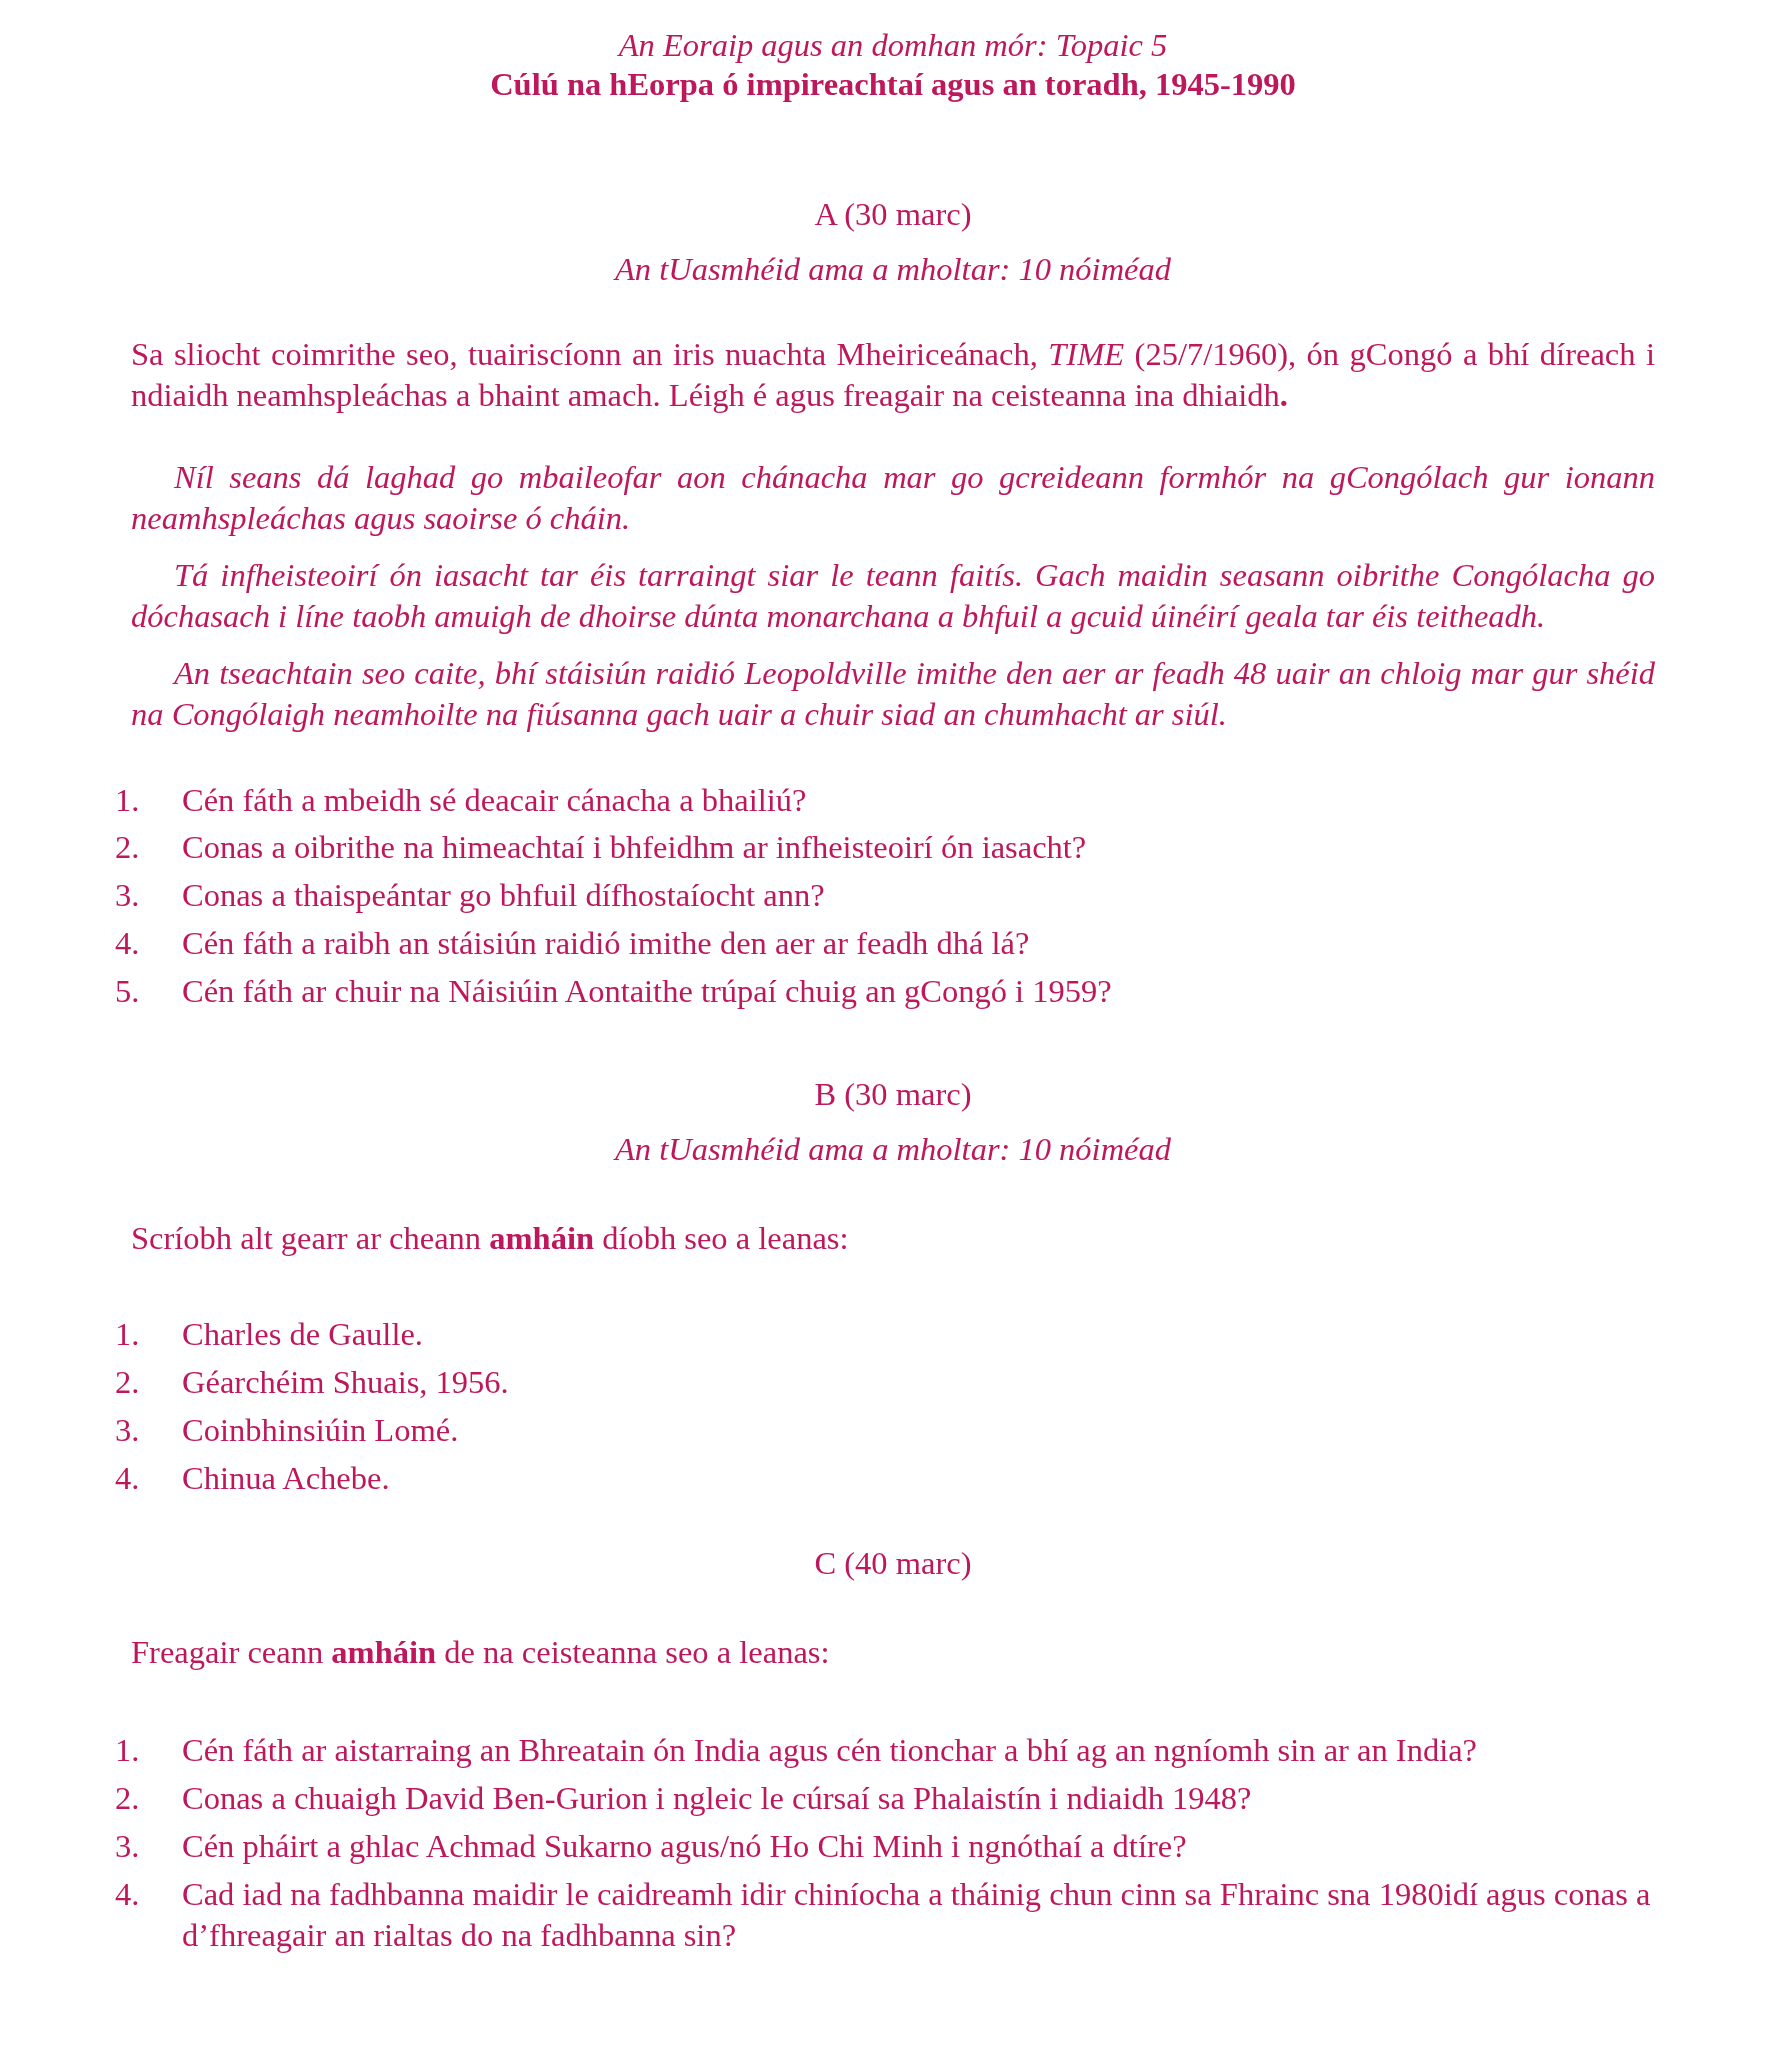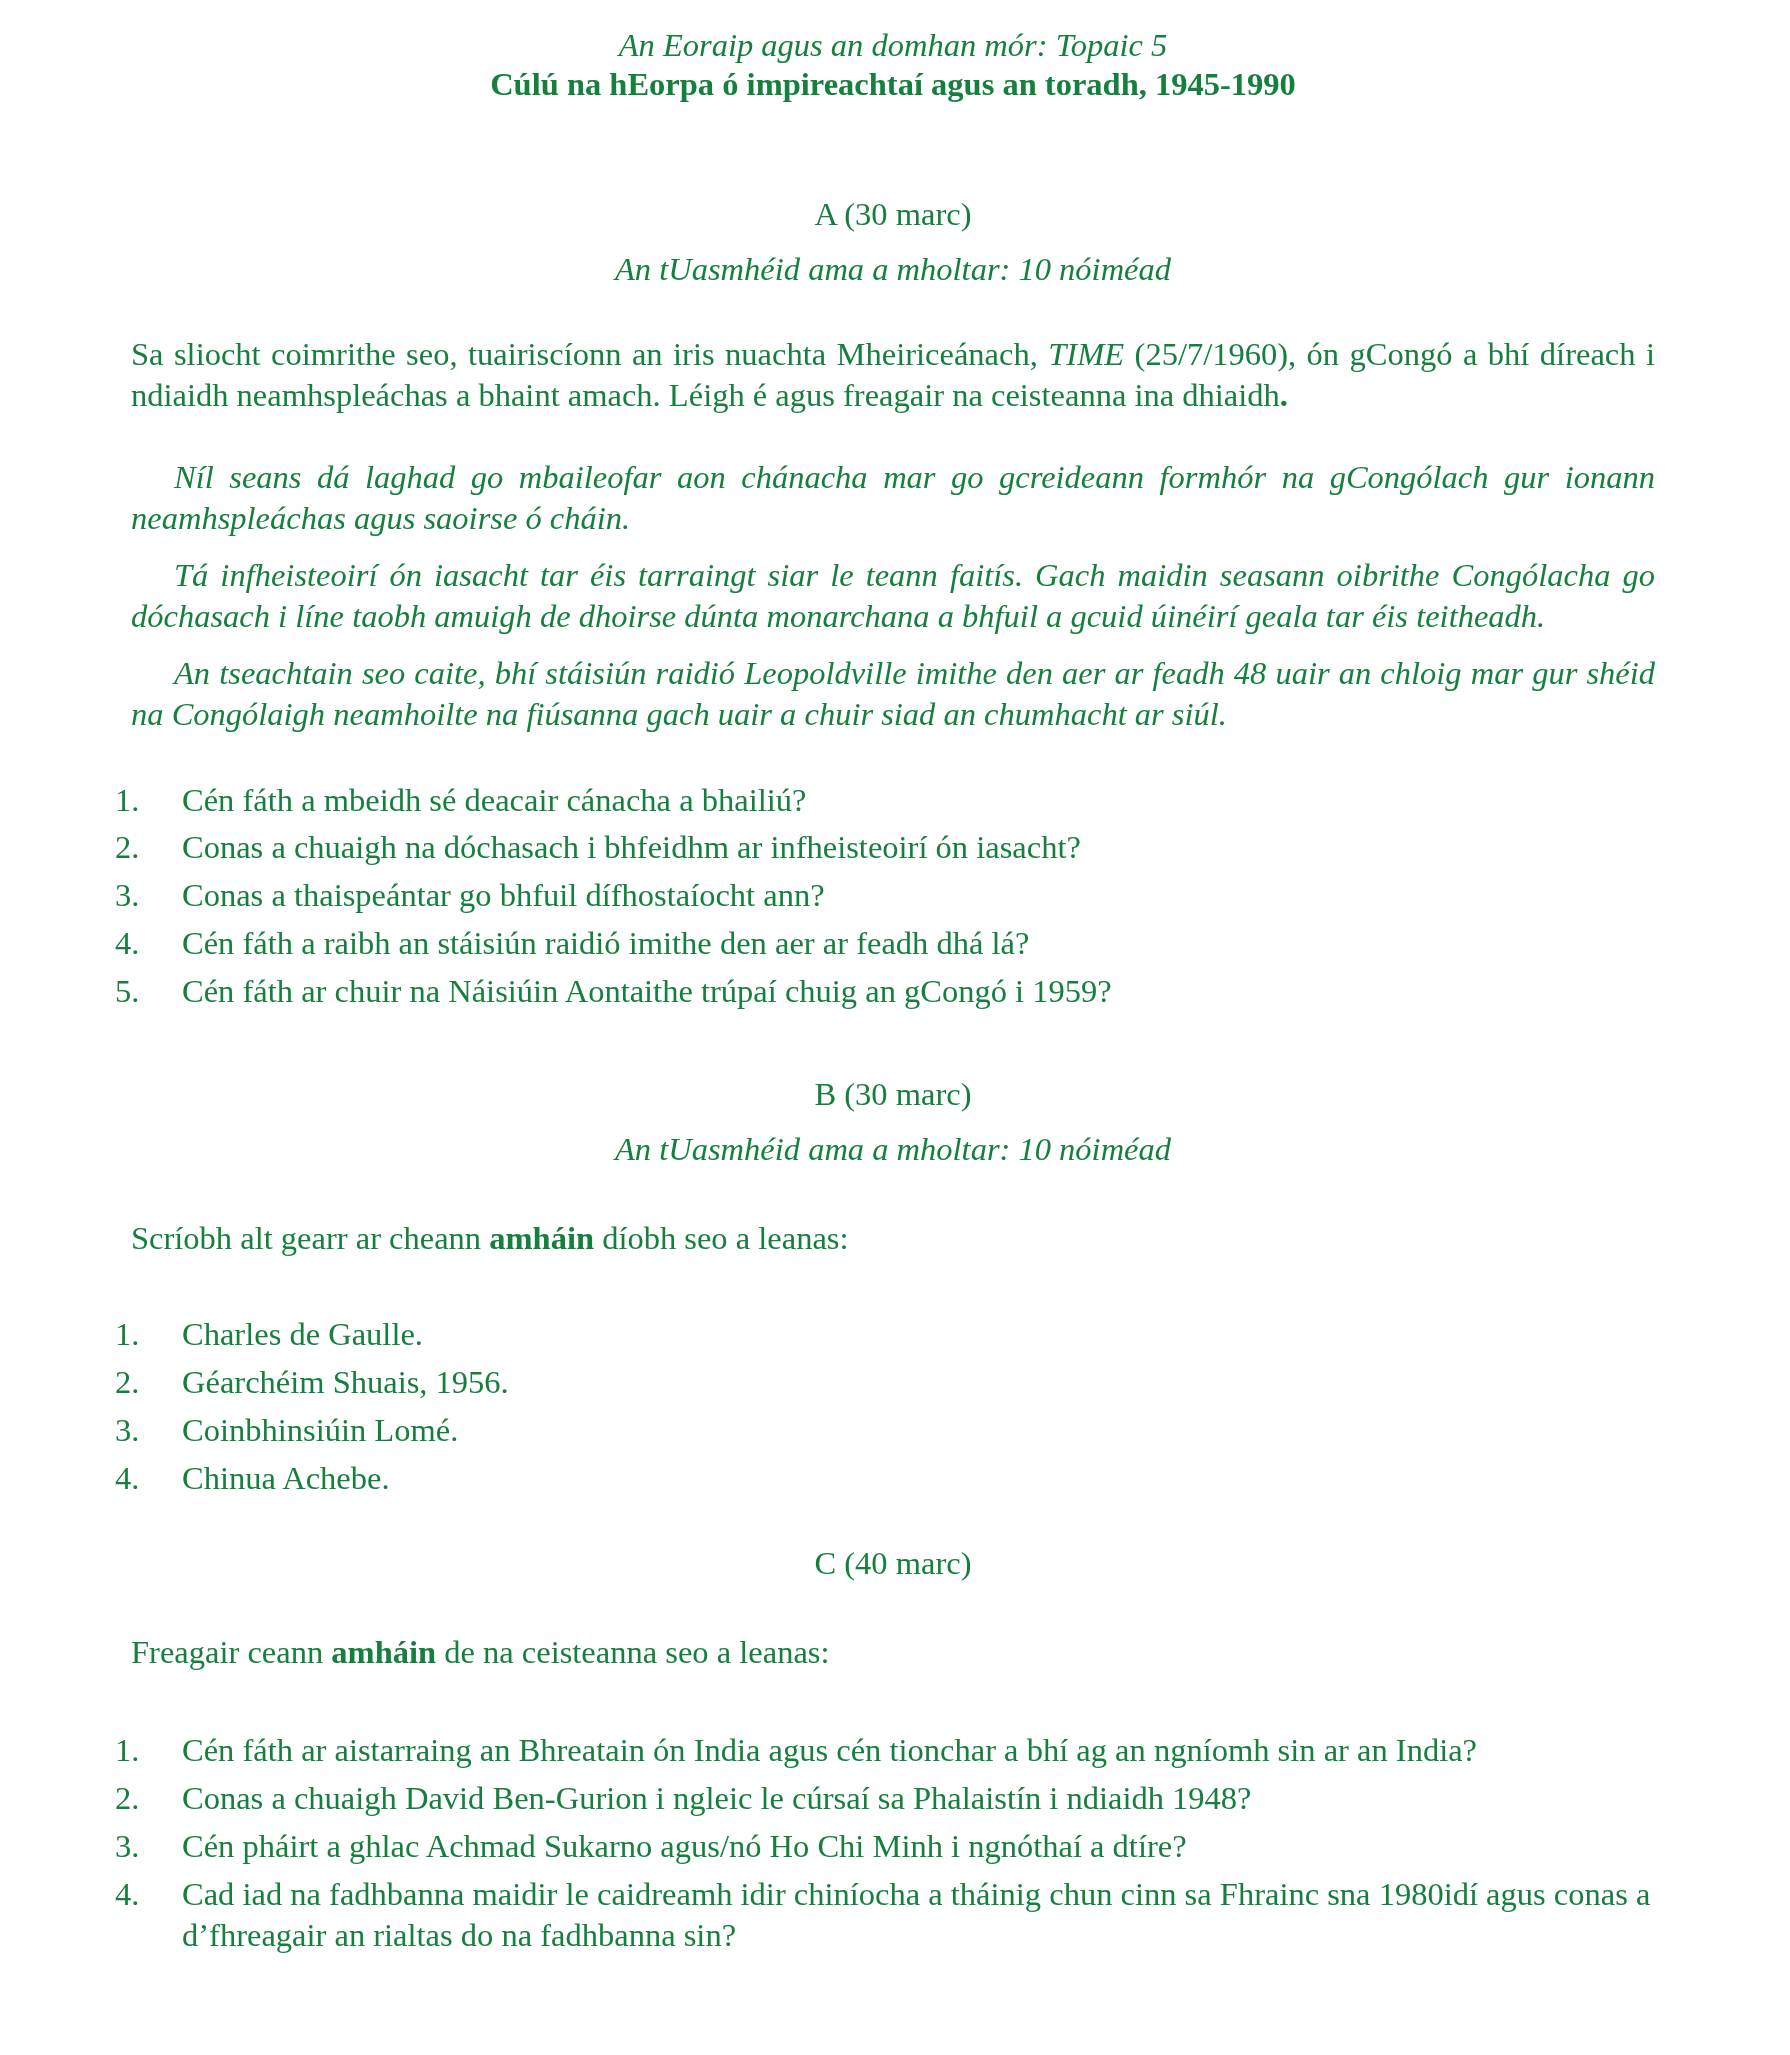"An Eoraip agus an domhan" .page { color: #15803d -> #be185d }
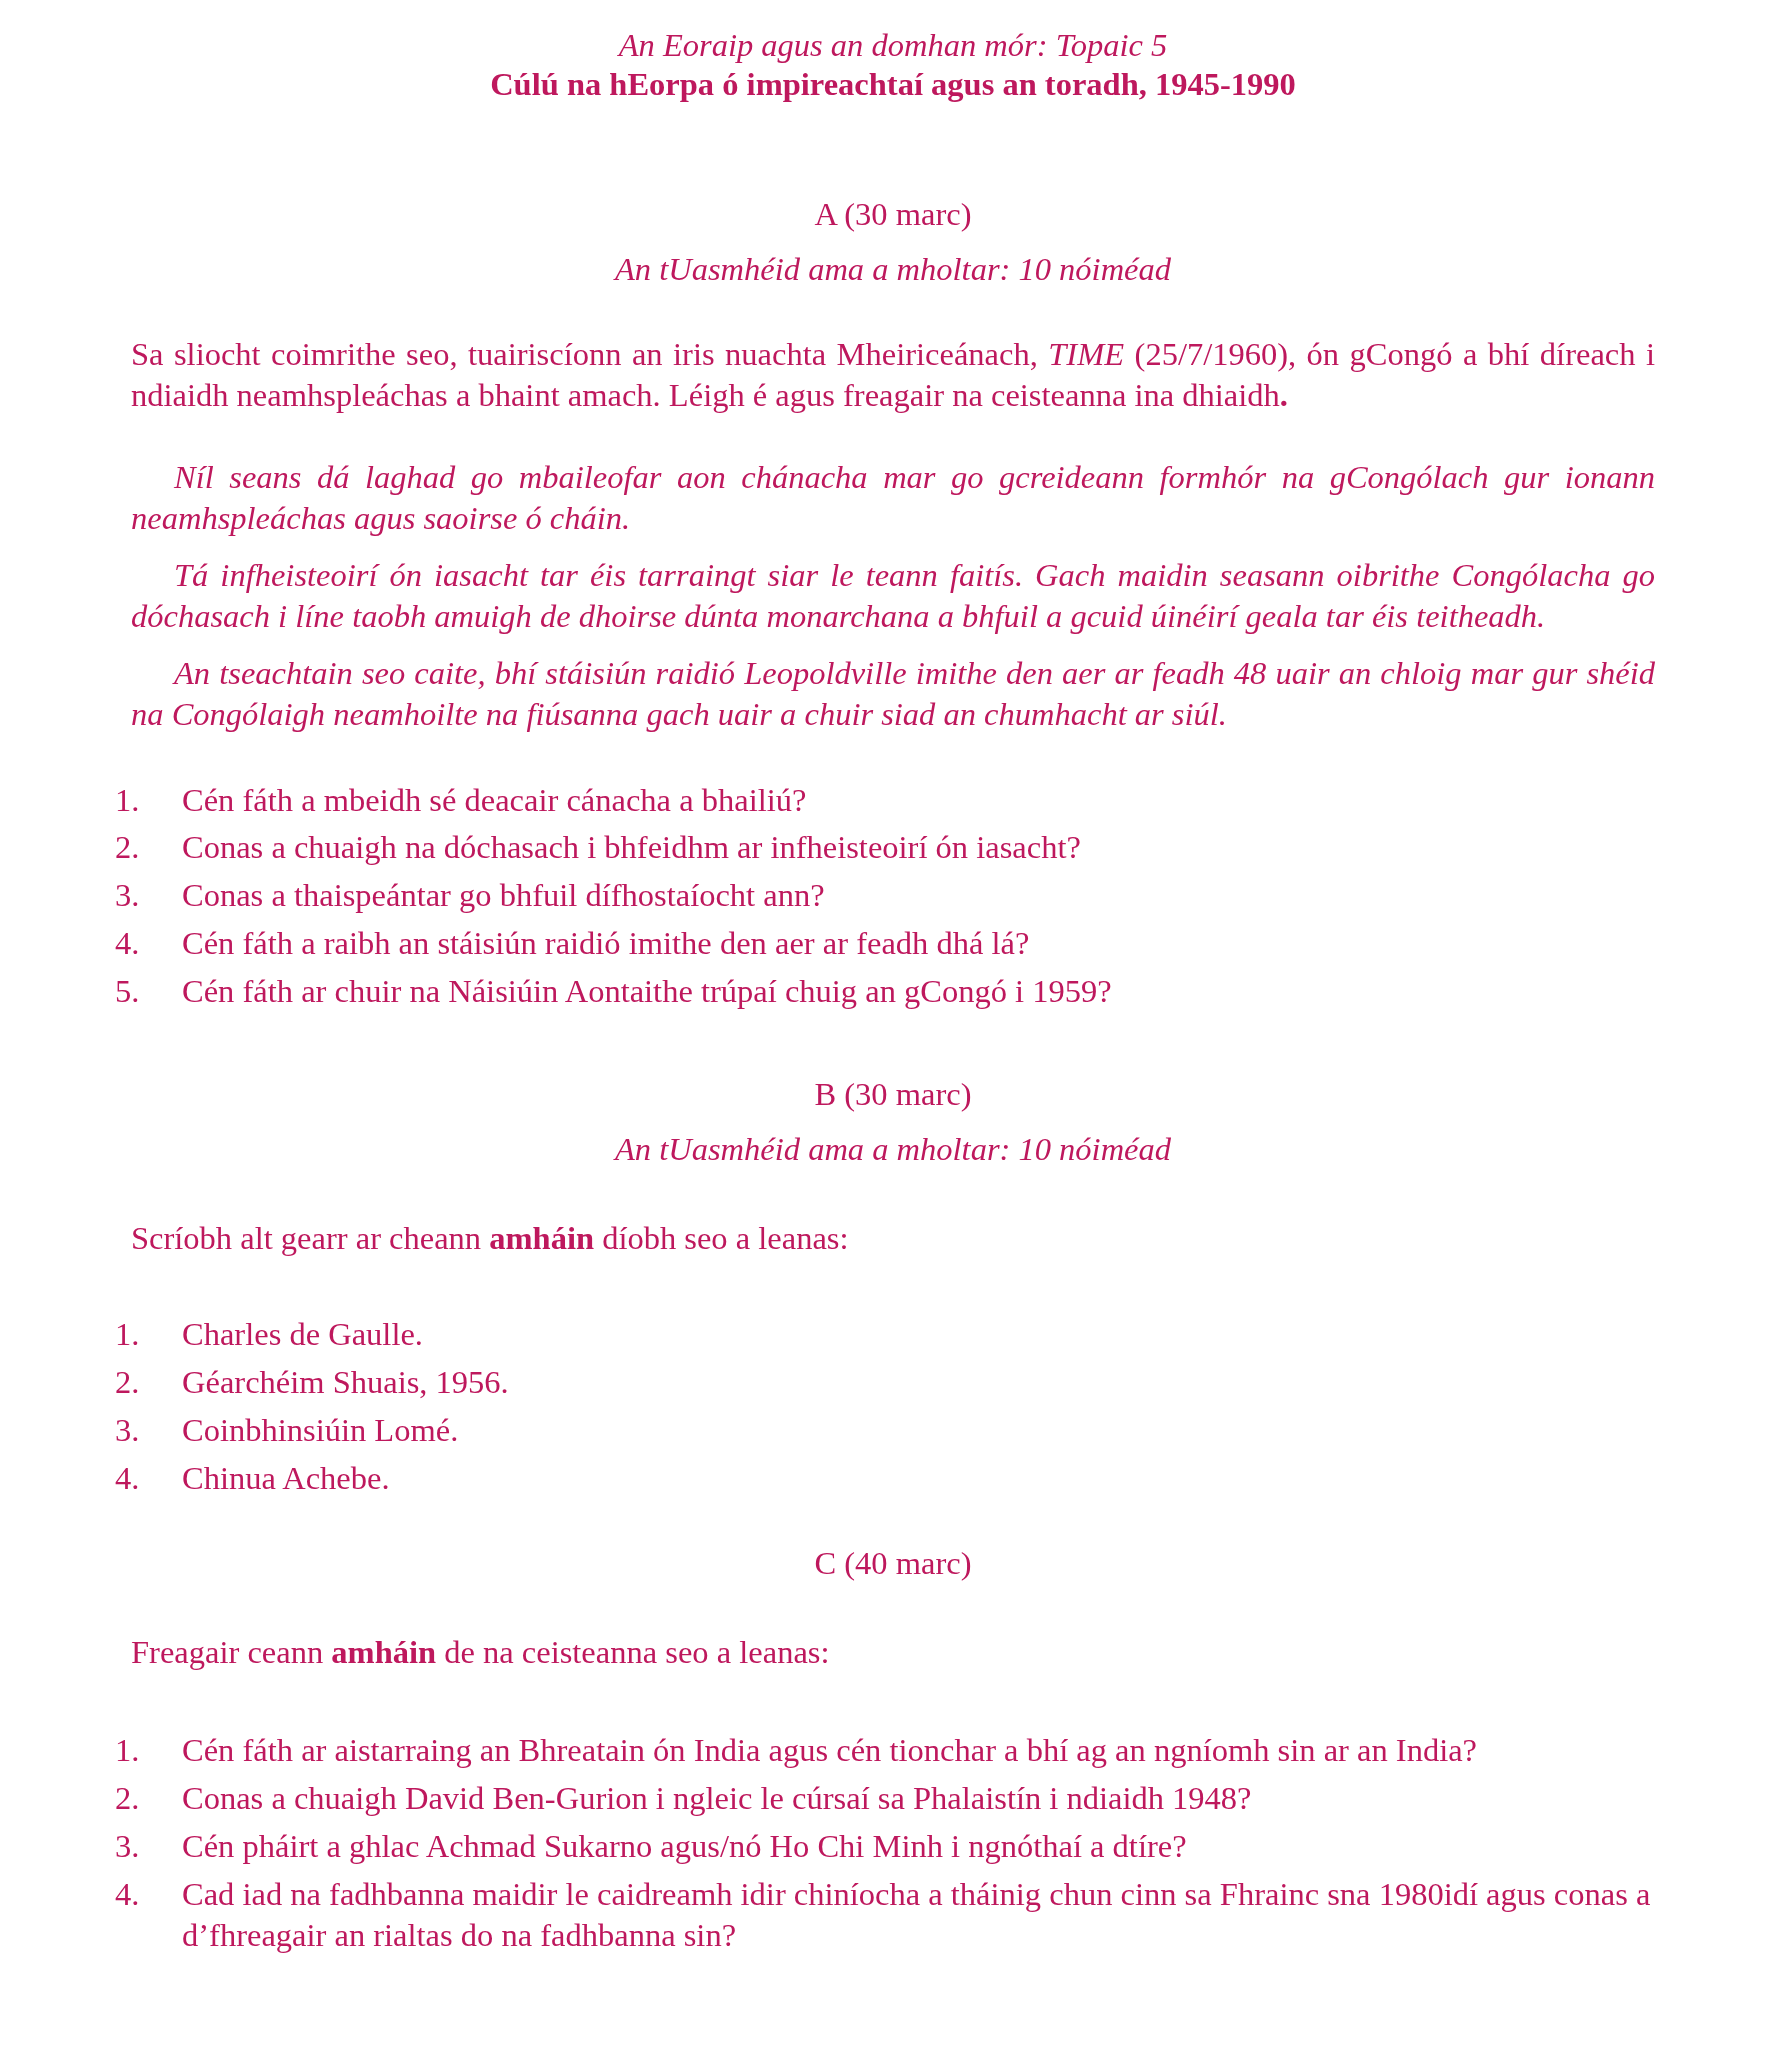"Conas a chuaigh na dóchasach" span.qtext { text: chuaigh na dóchasach -> oibrithe na himeachtaí }
